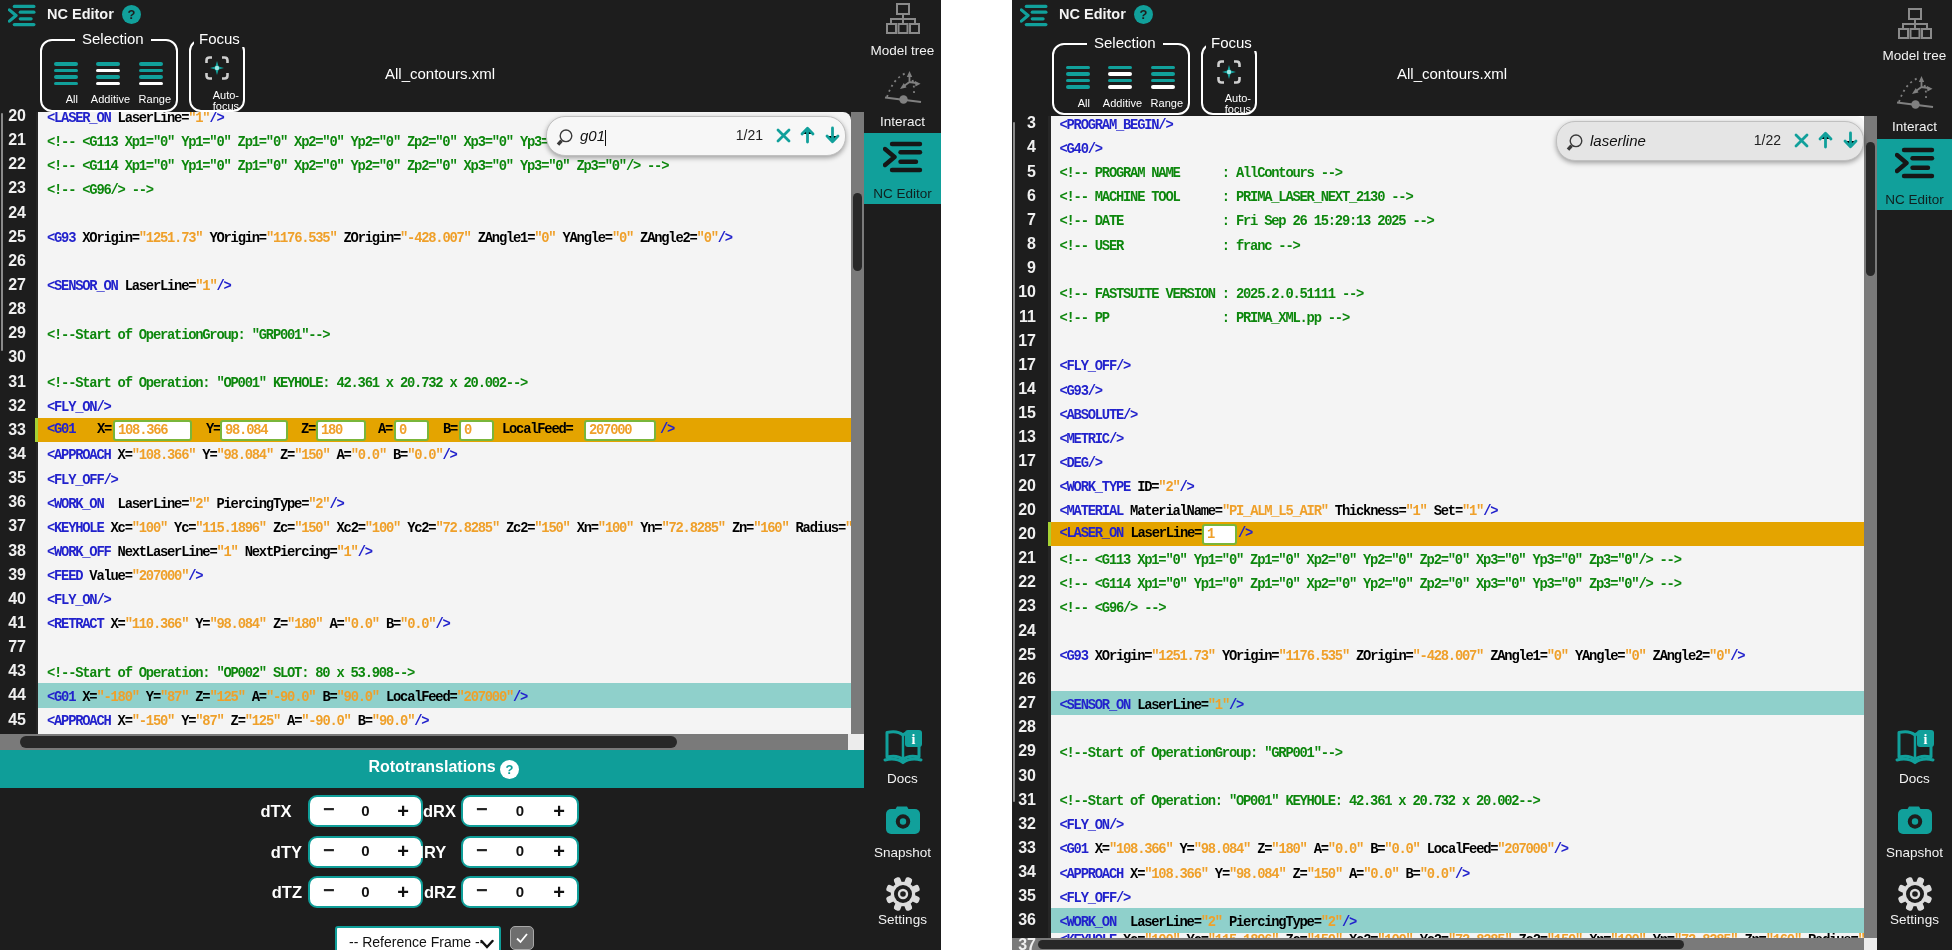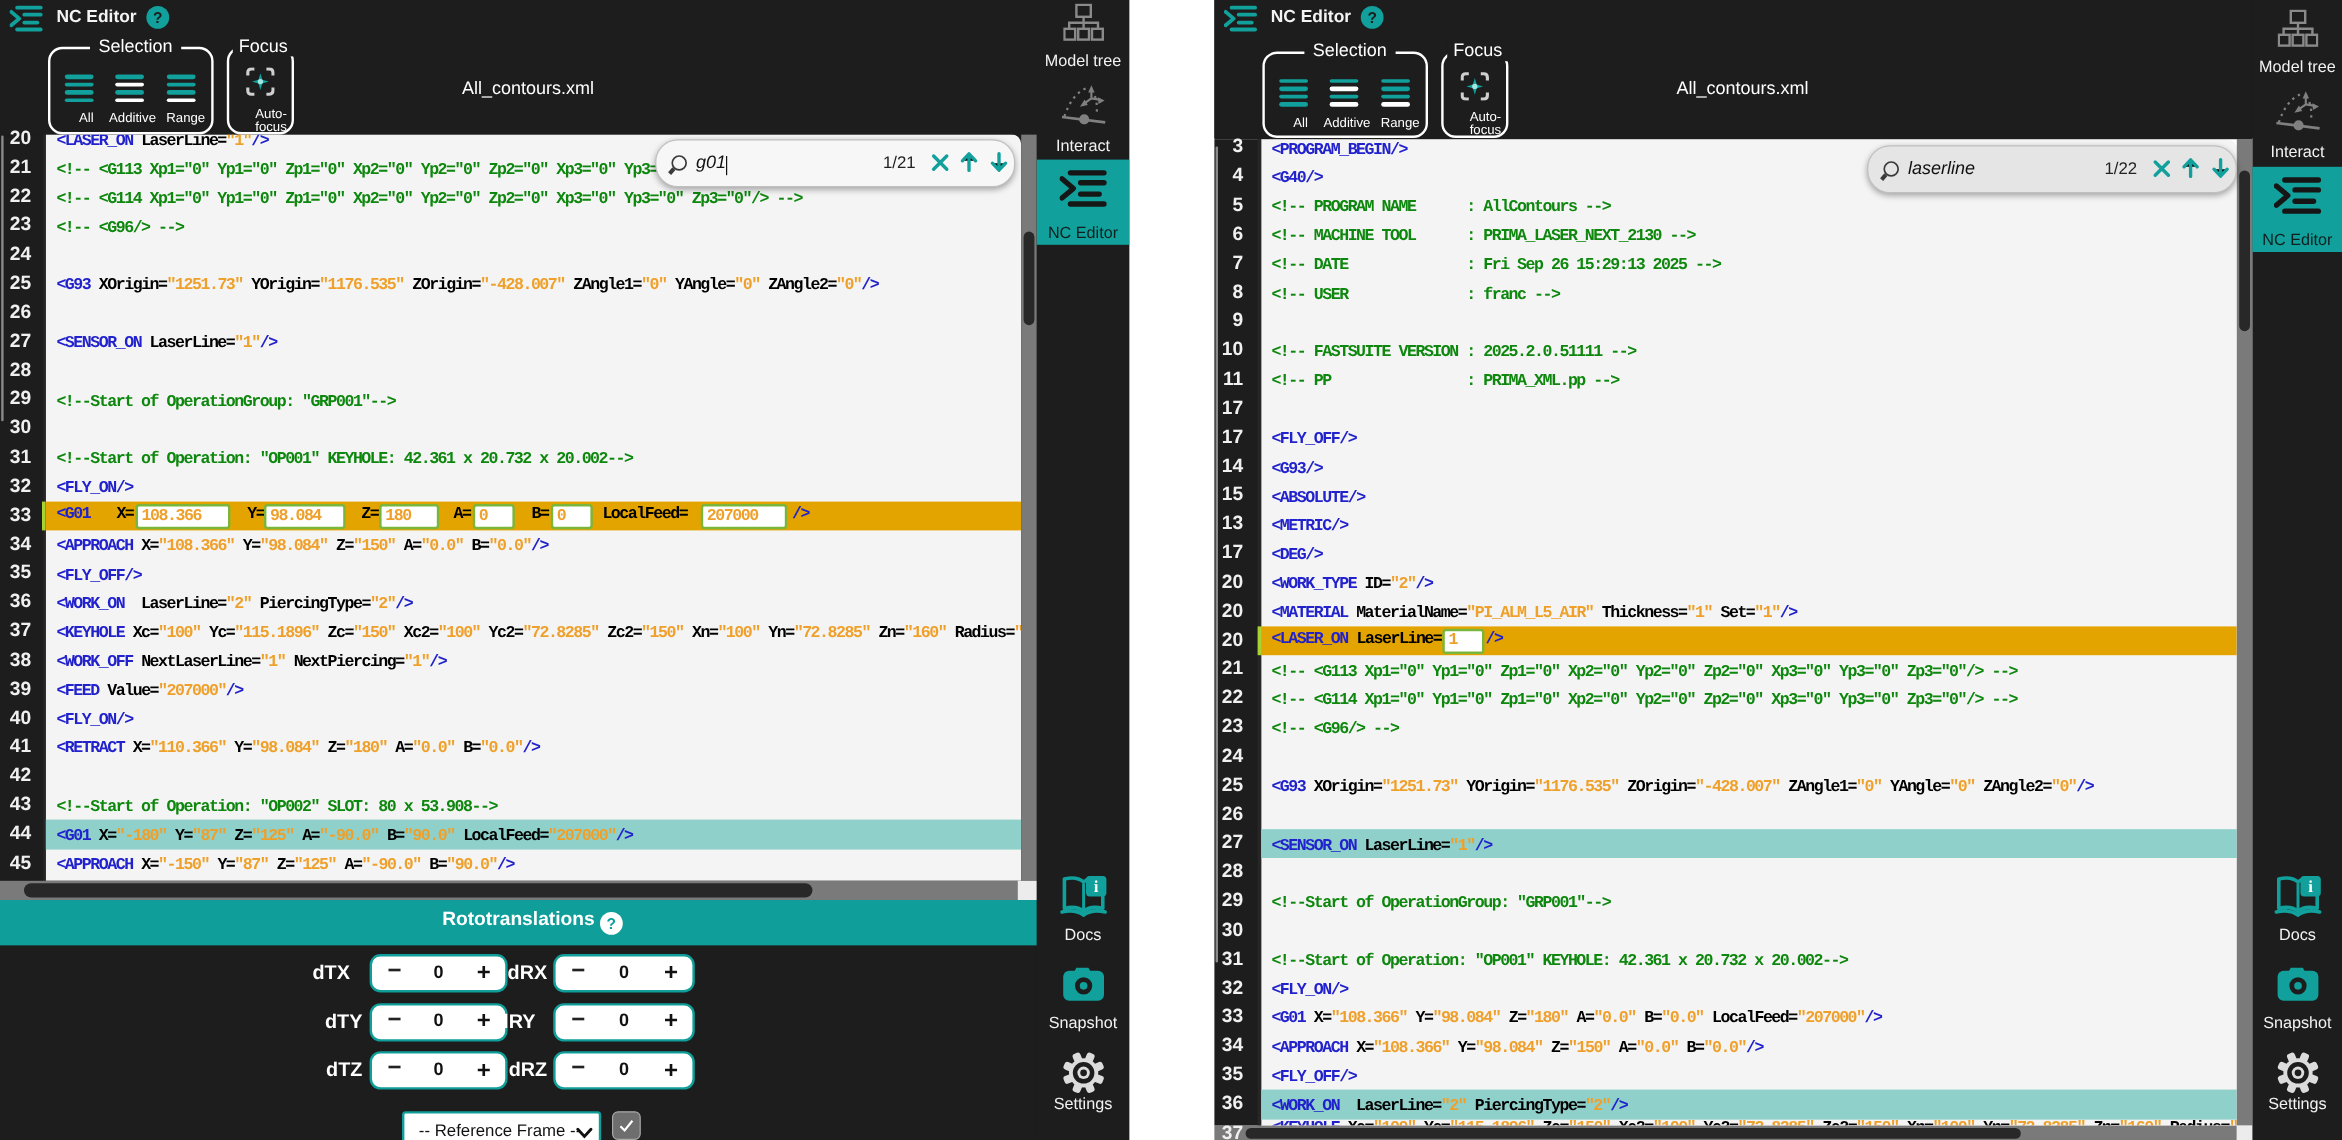"42" div.gr { text: 42 -> 77 }
